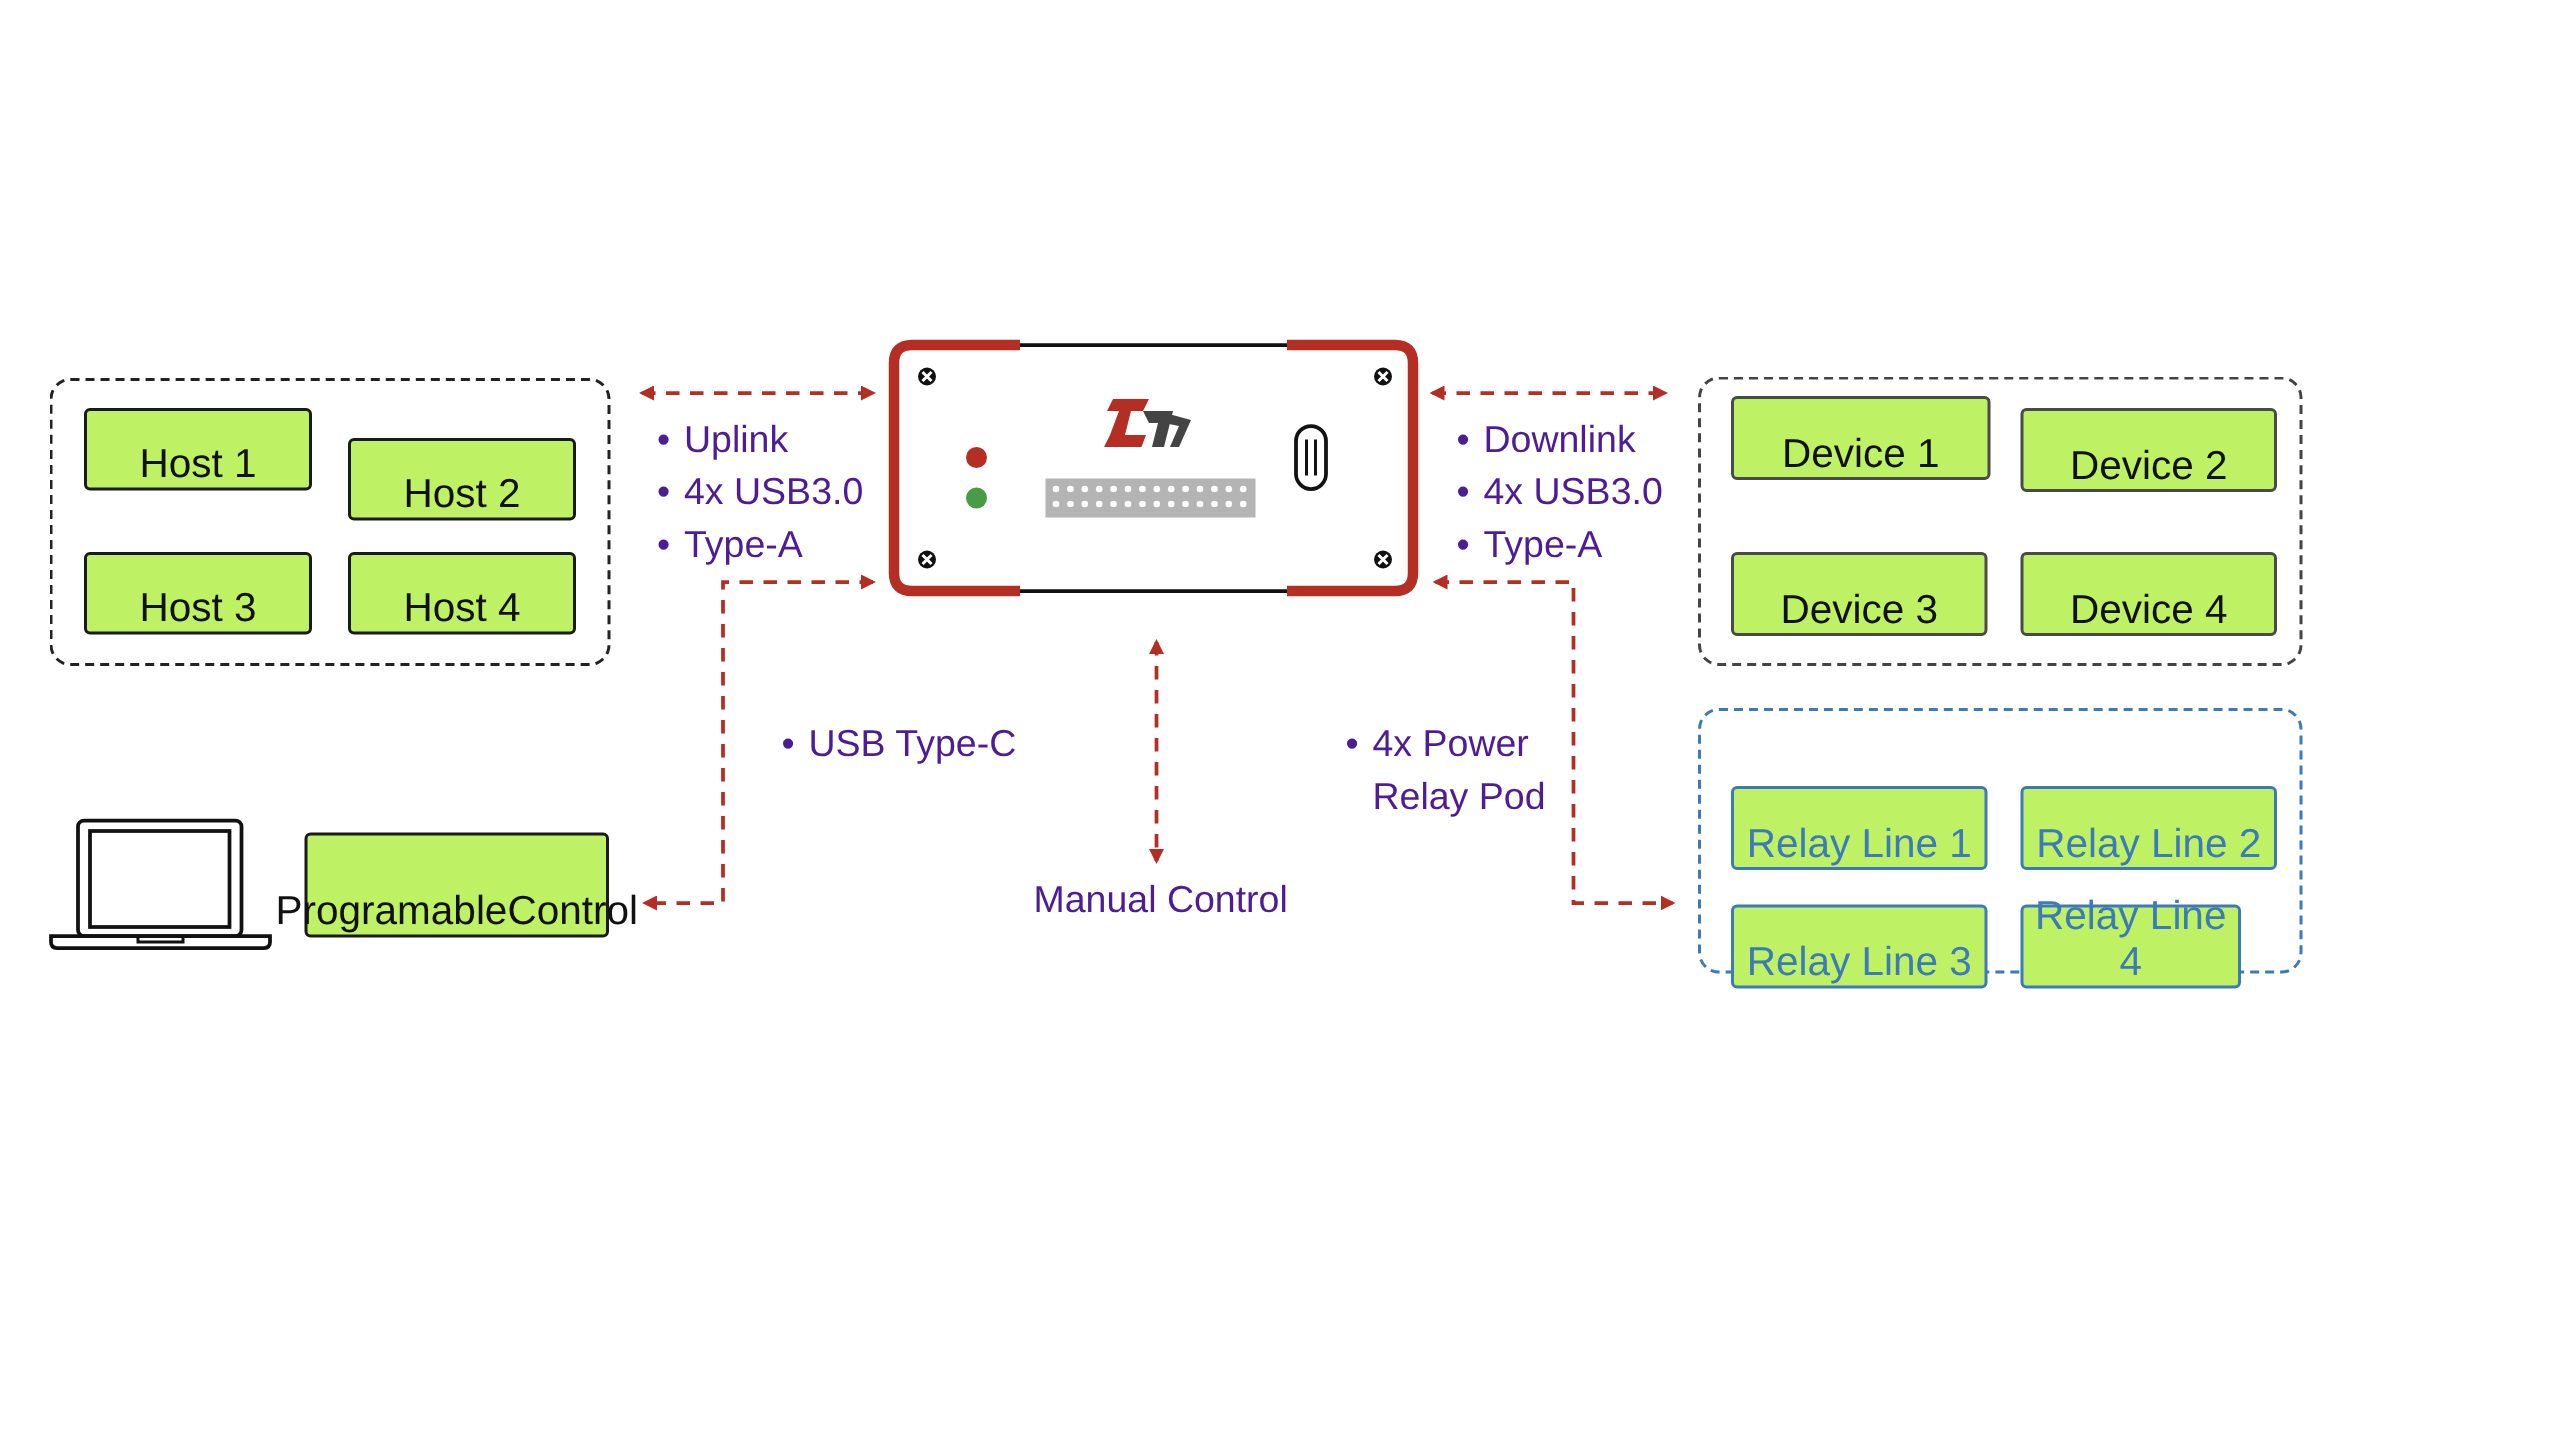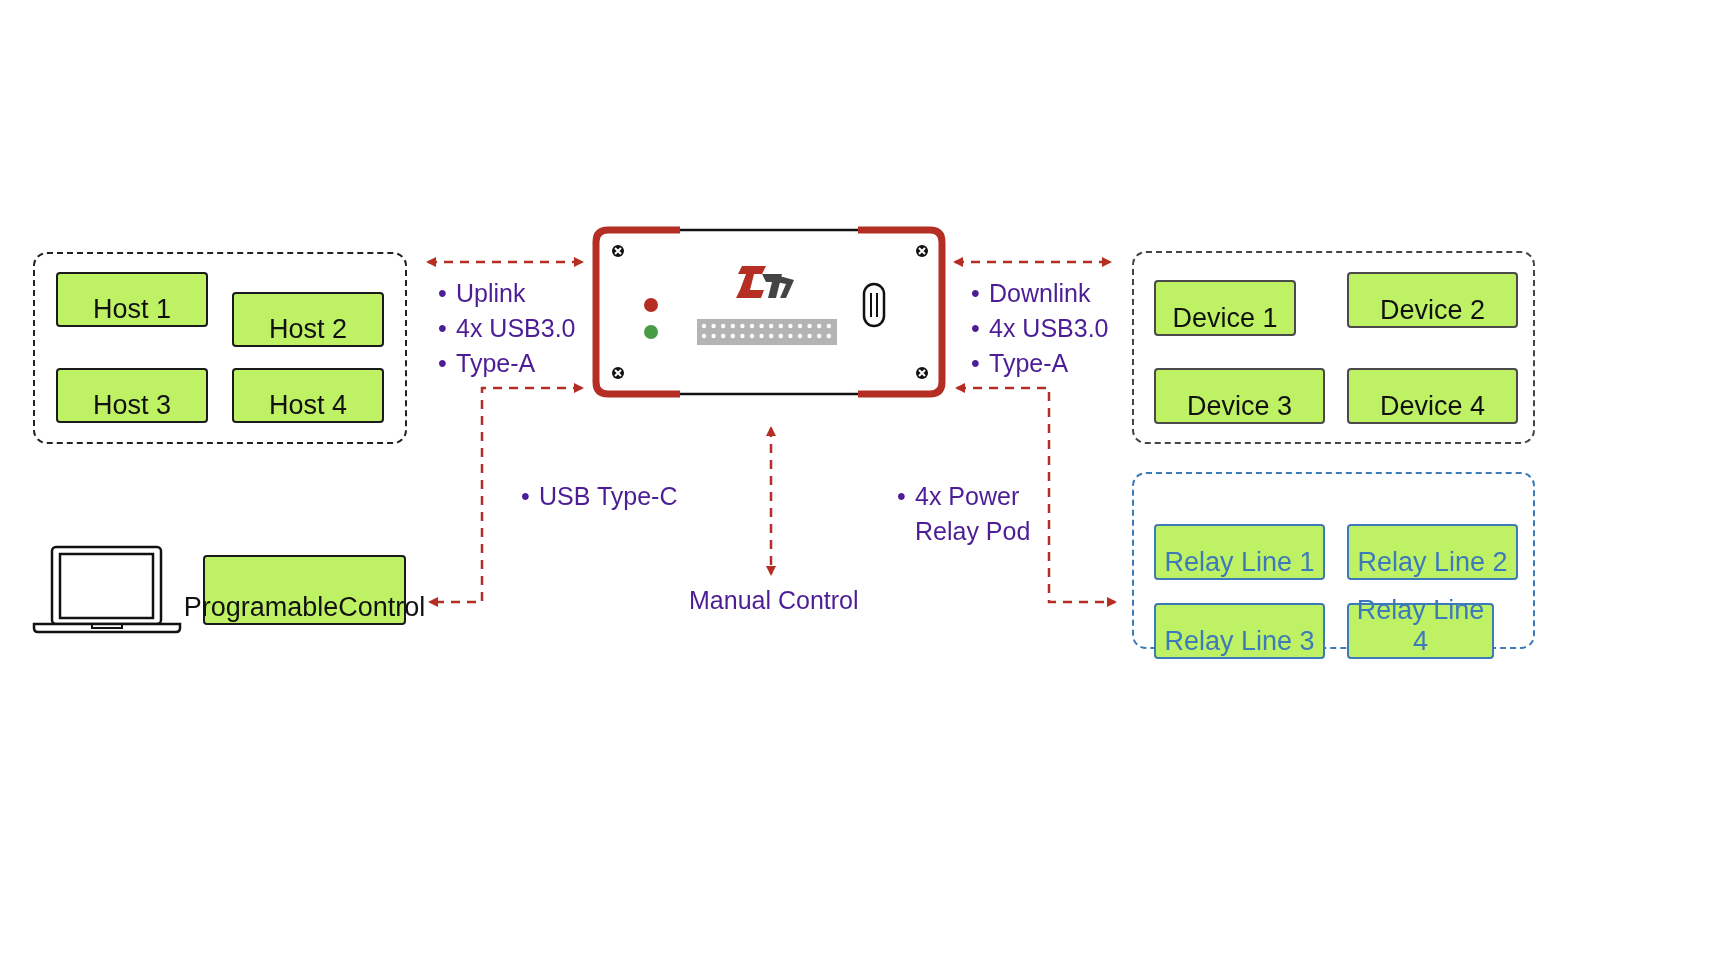"Device 1" div.node { top: 280px -> 264px; width: 142px -> 173px }
